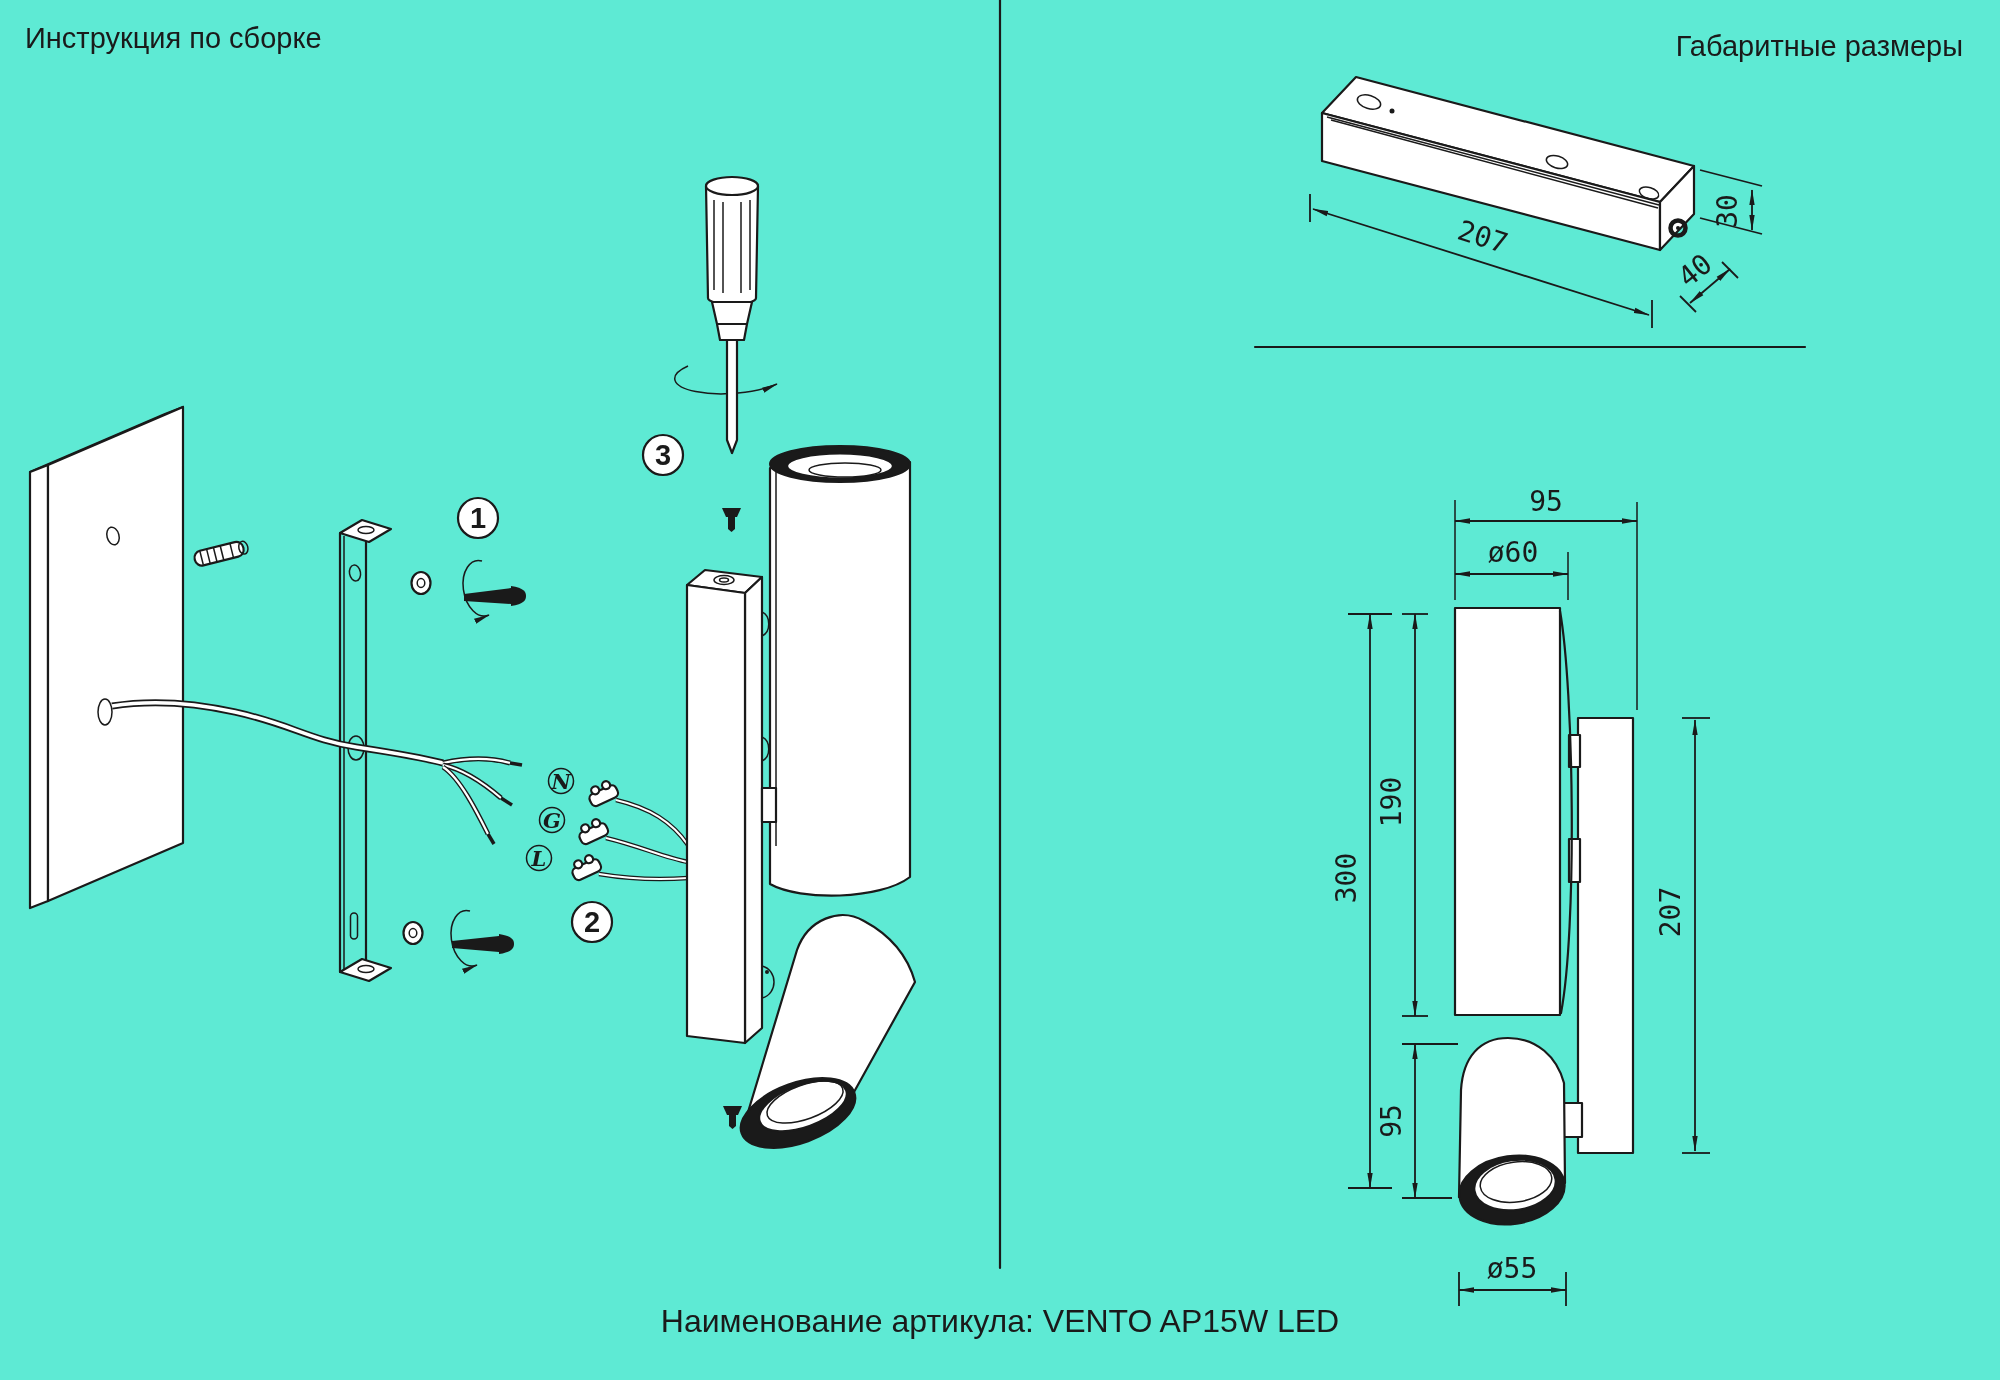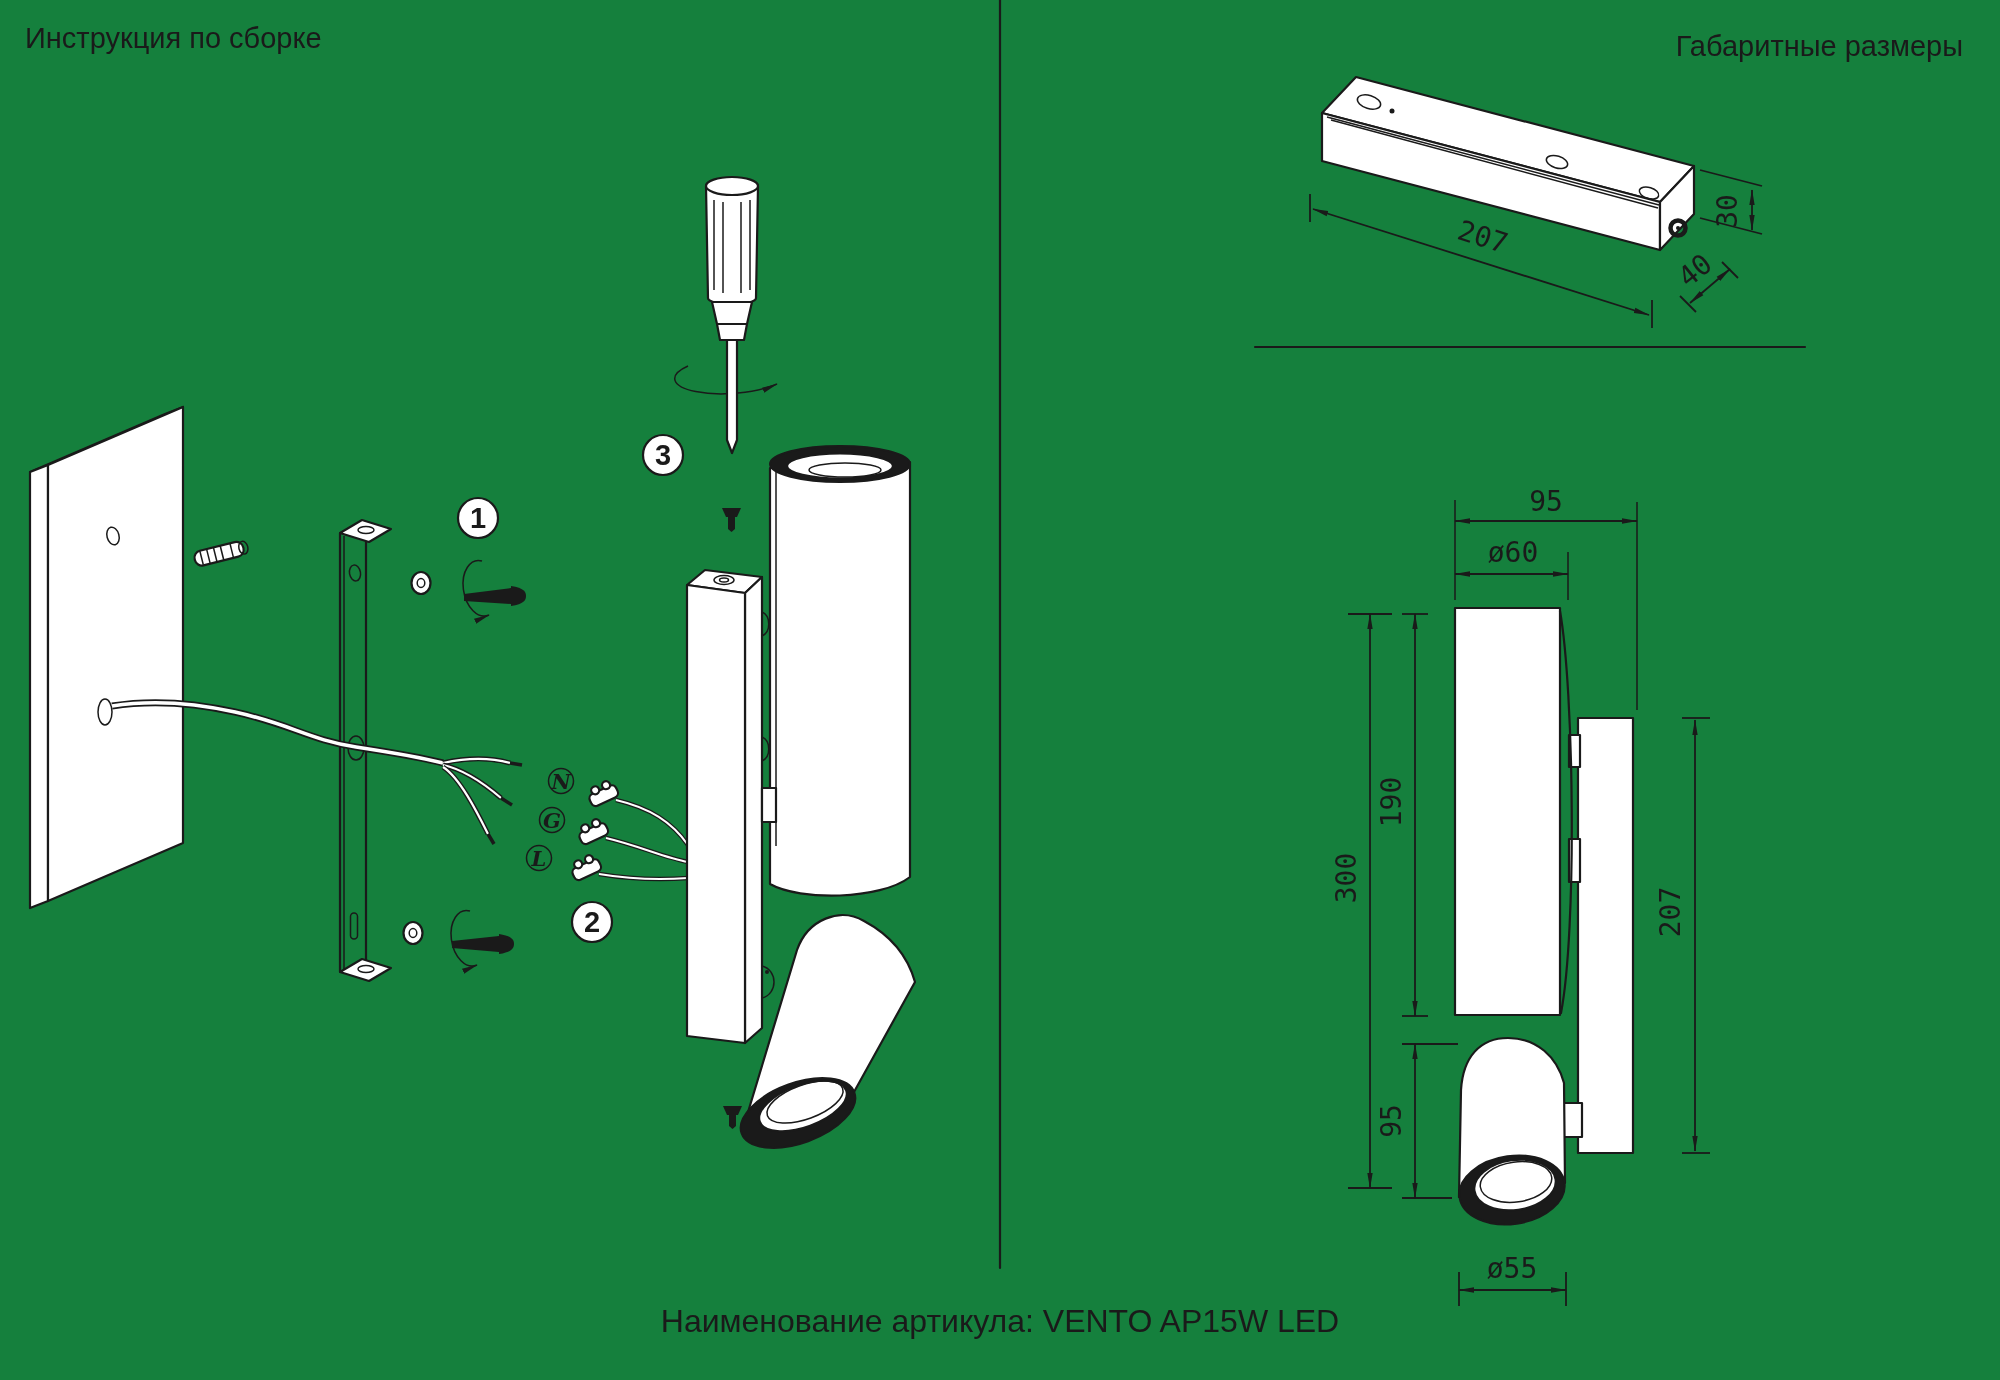"Инструкция по сборке" .sheet { background: #15803d -> #5eead4 }
